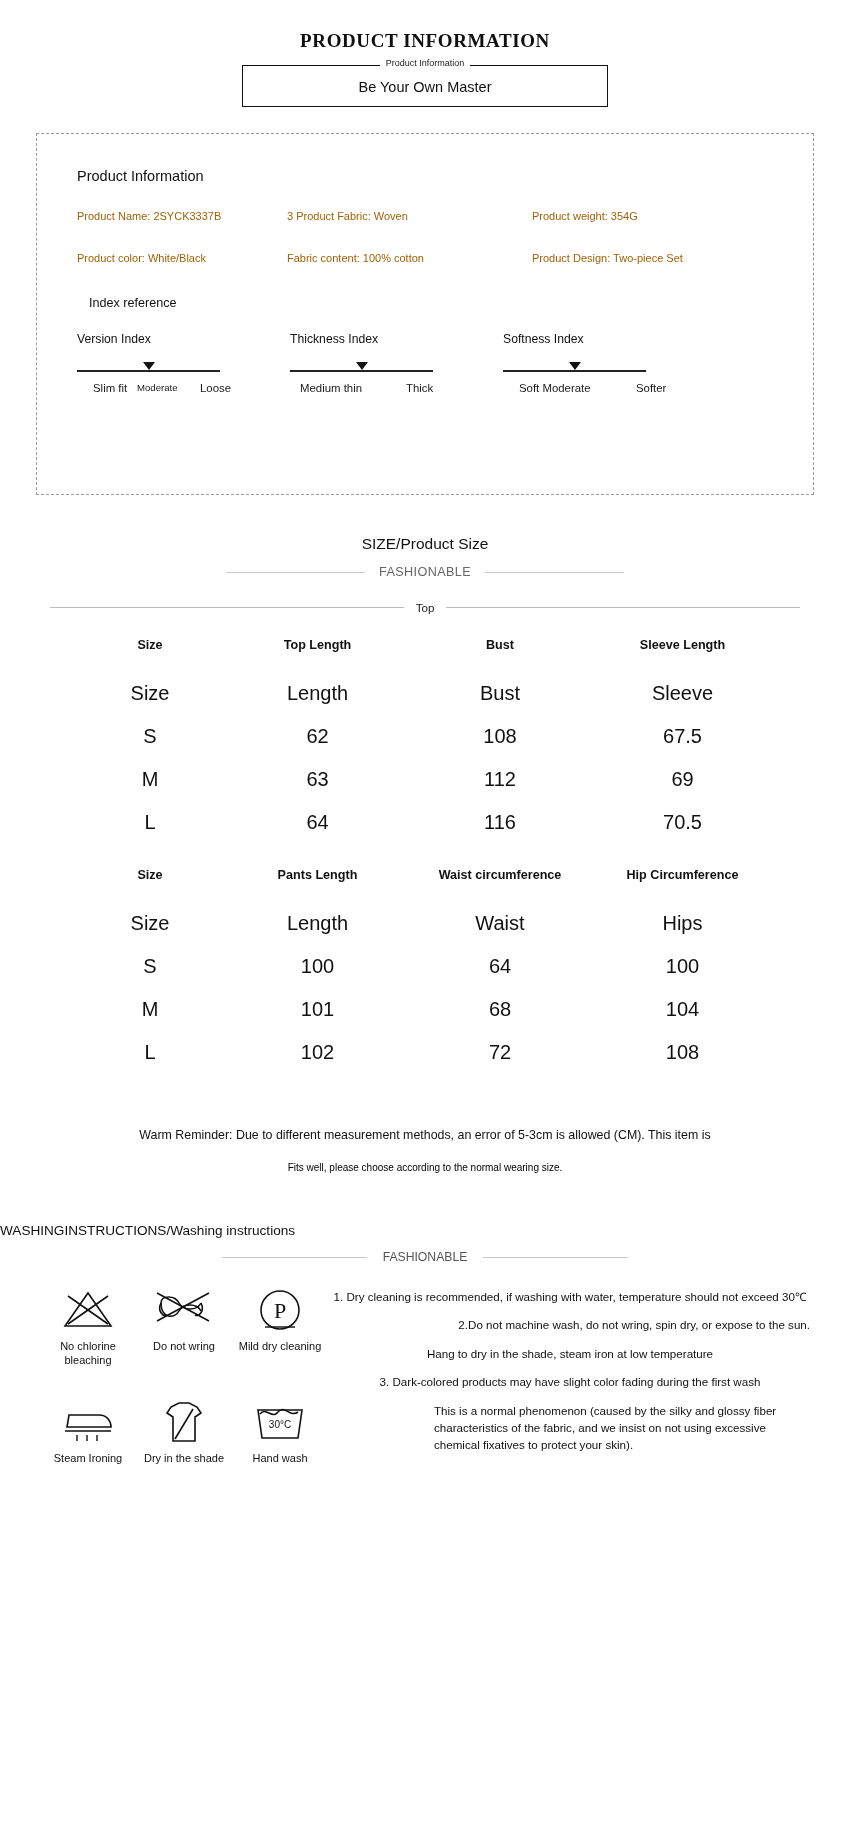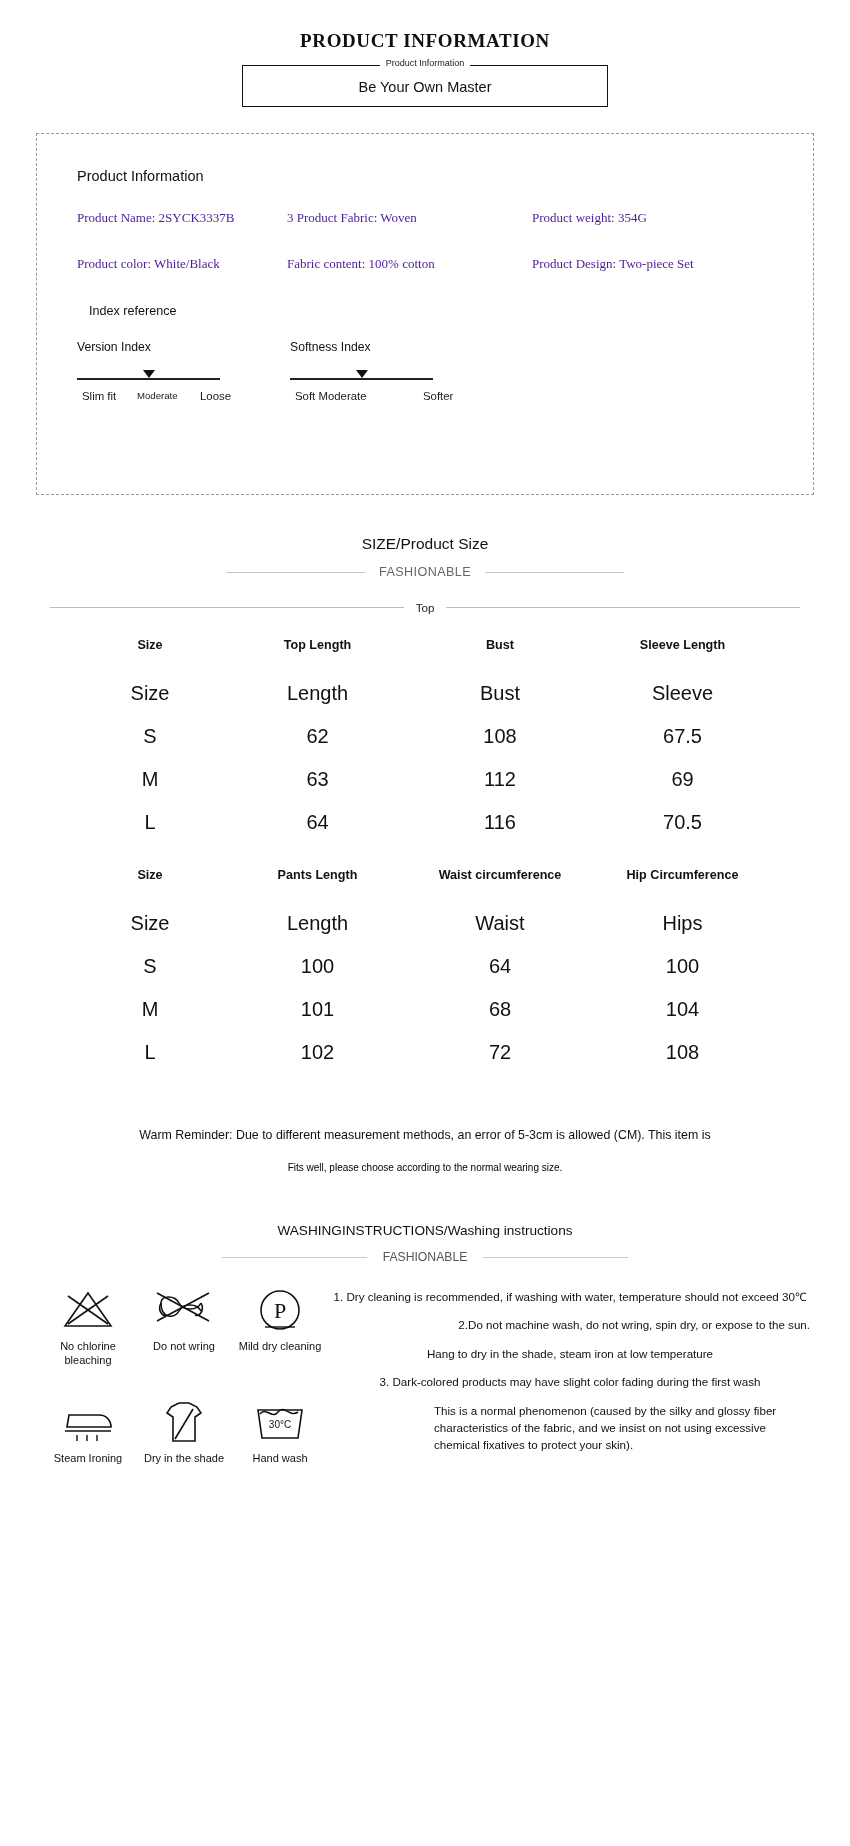"Product Name: 2SYCK3337B" .info-grid { color: #4c1d95 -> #a16207; font-family: Liberation Serif, serif -> none; font-size: 13px -> 11px }
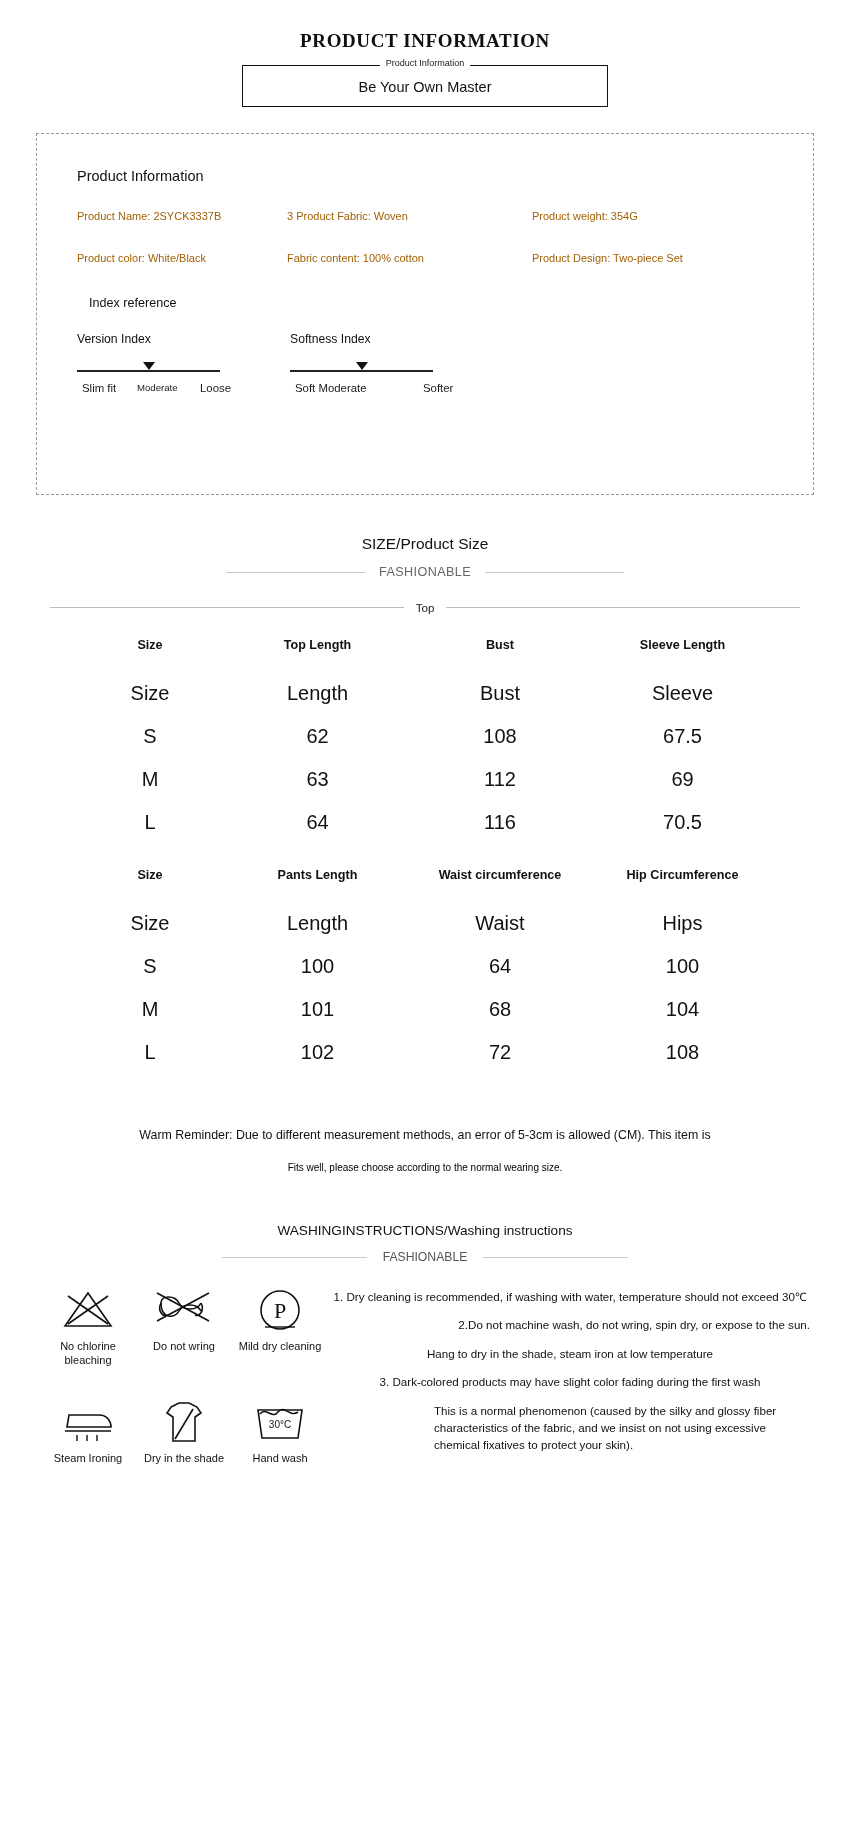"Thickness Index" div { html: none -> <div> <div>Thickness Index</div> <div> <div></div> <div></div> </div> <div> <span>Medium thin</span> <span>Thick</span> </div> </div> }
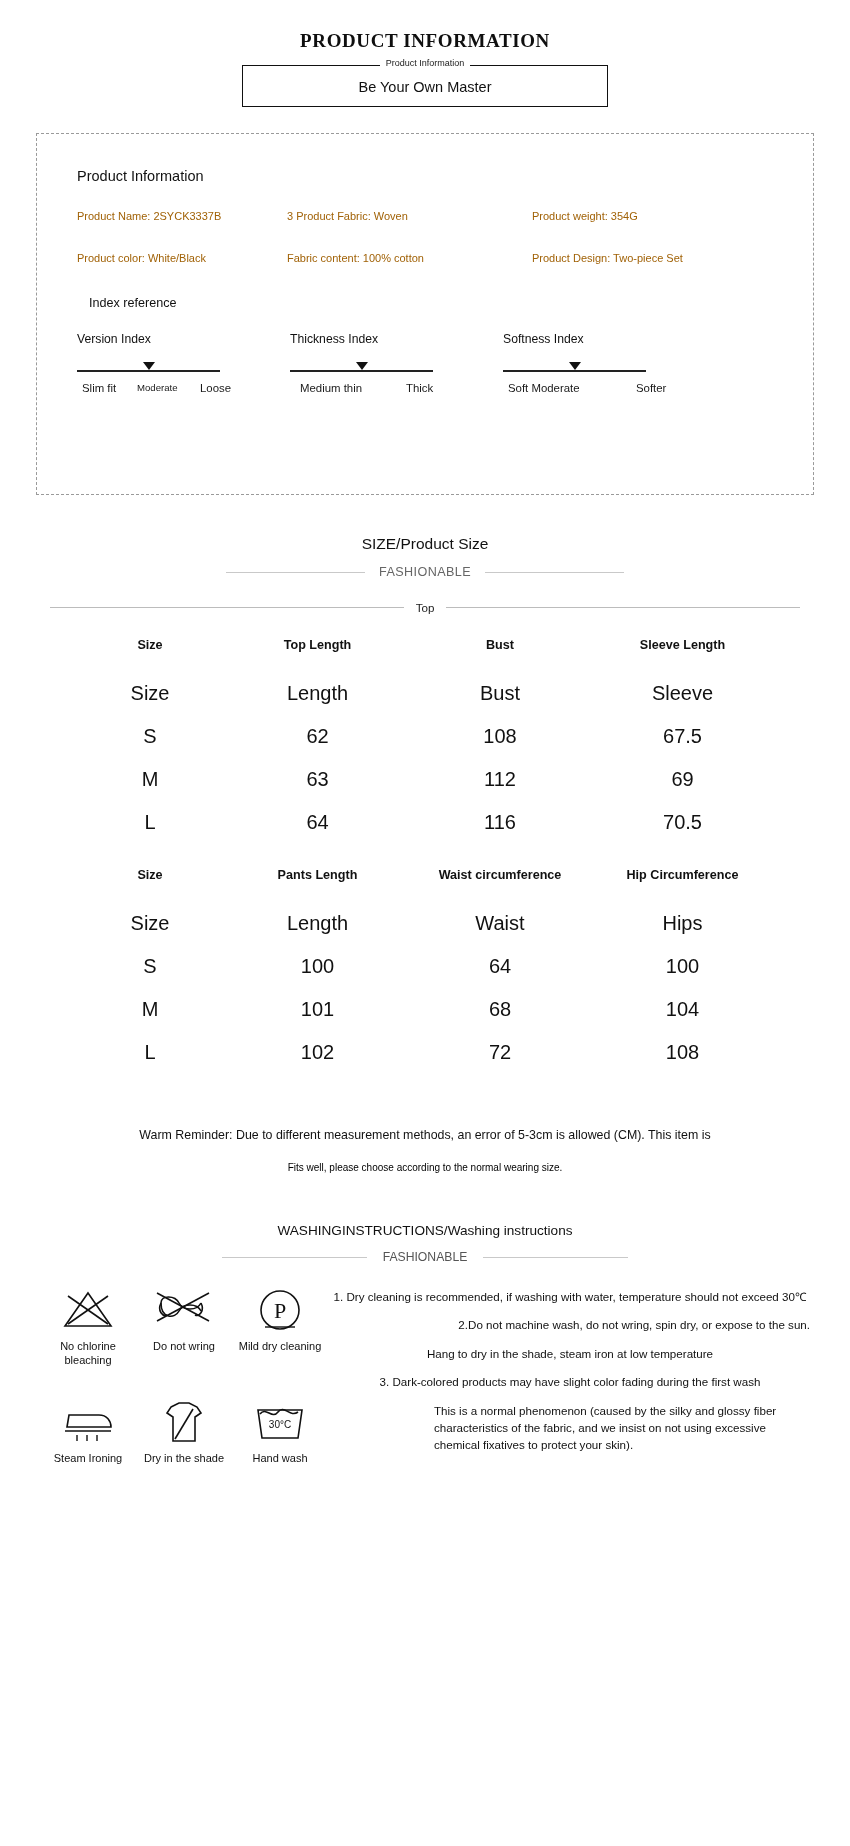"Slim fit" .l-left { left: 5px -> 16px }
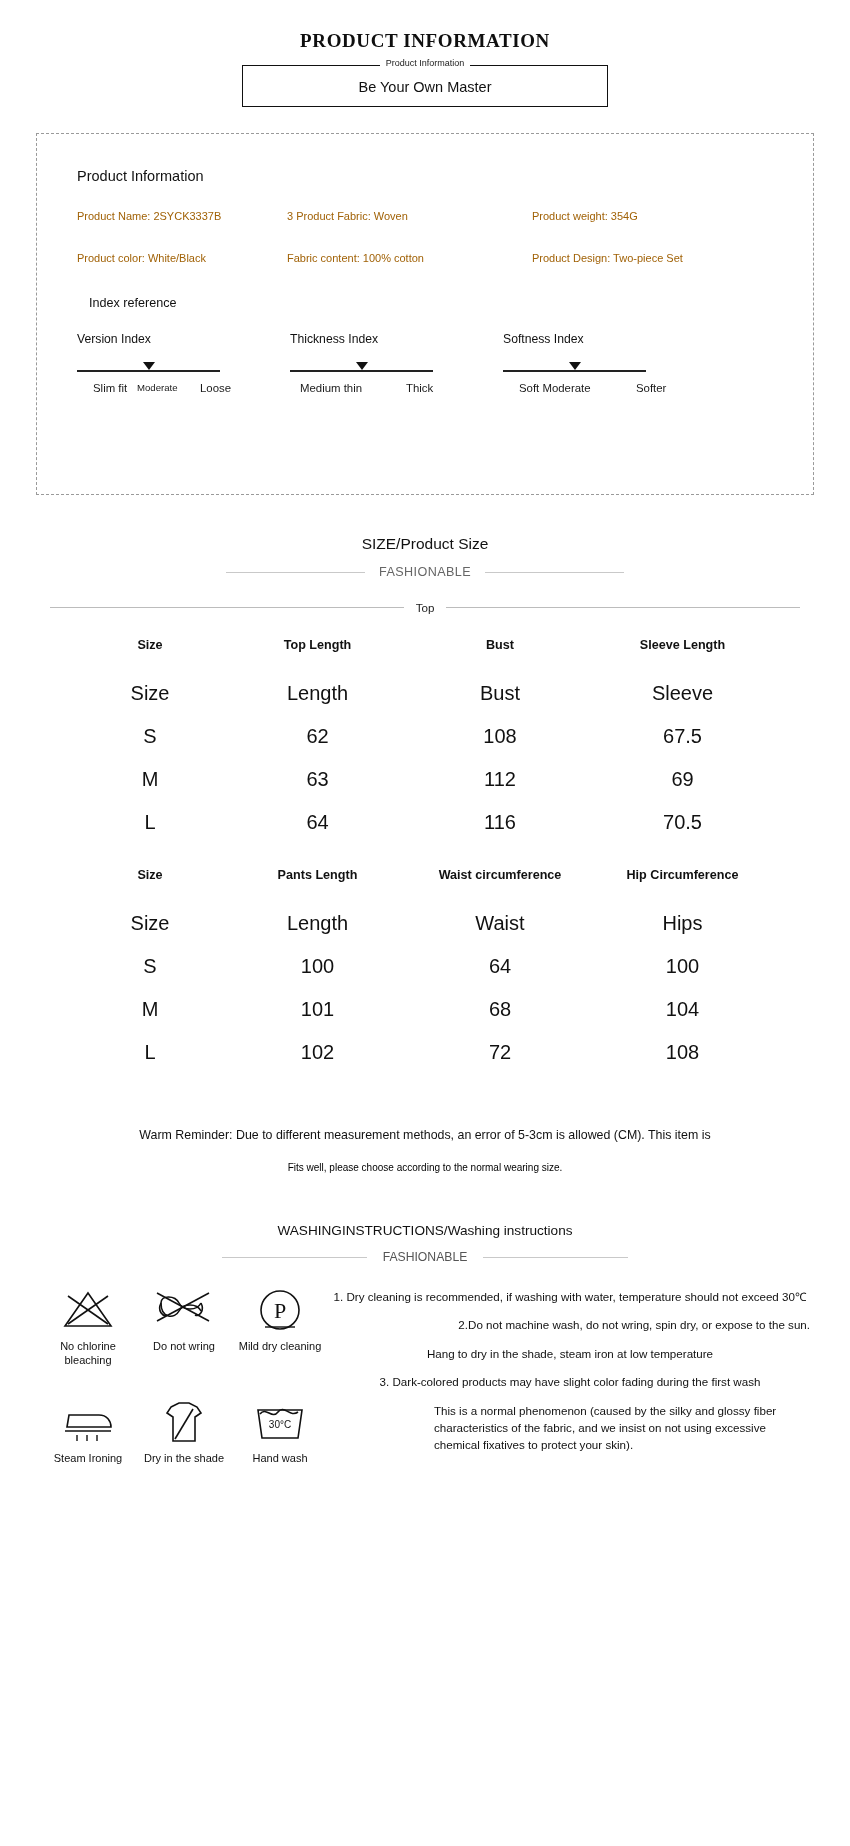"WASHINGINSTRUCTIONS/Washing instructions" .wash-title { text-align: center -> left }
